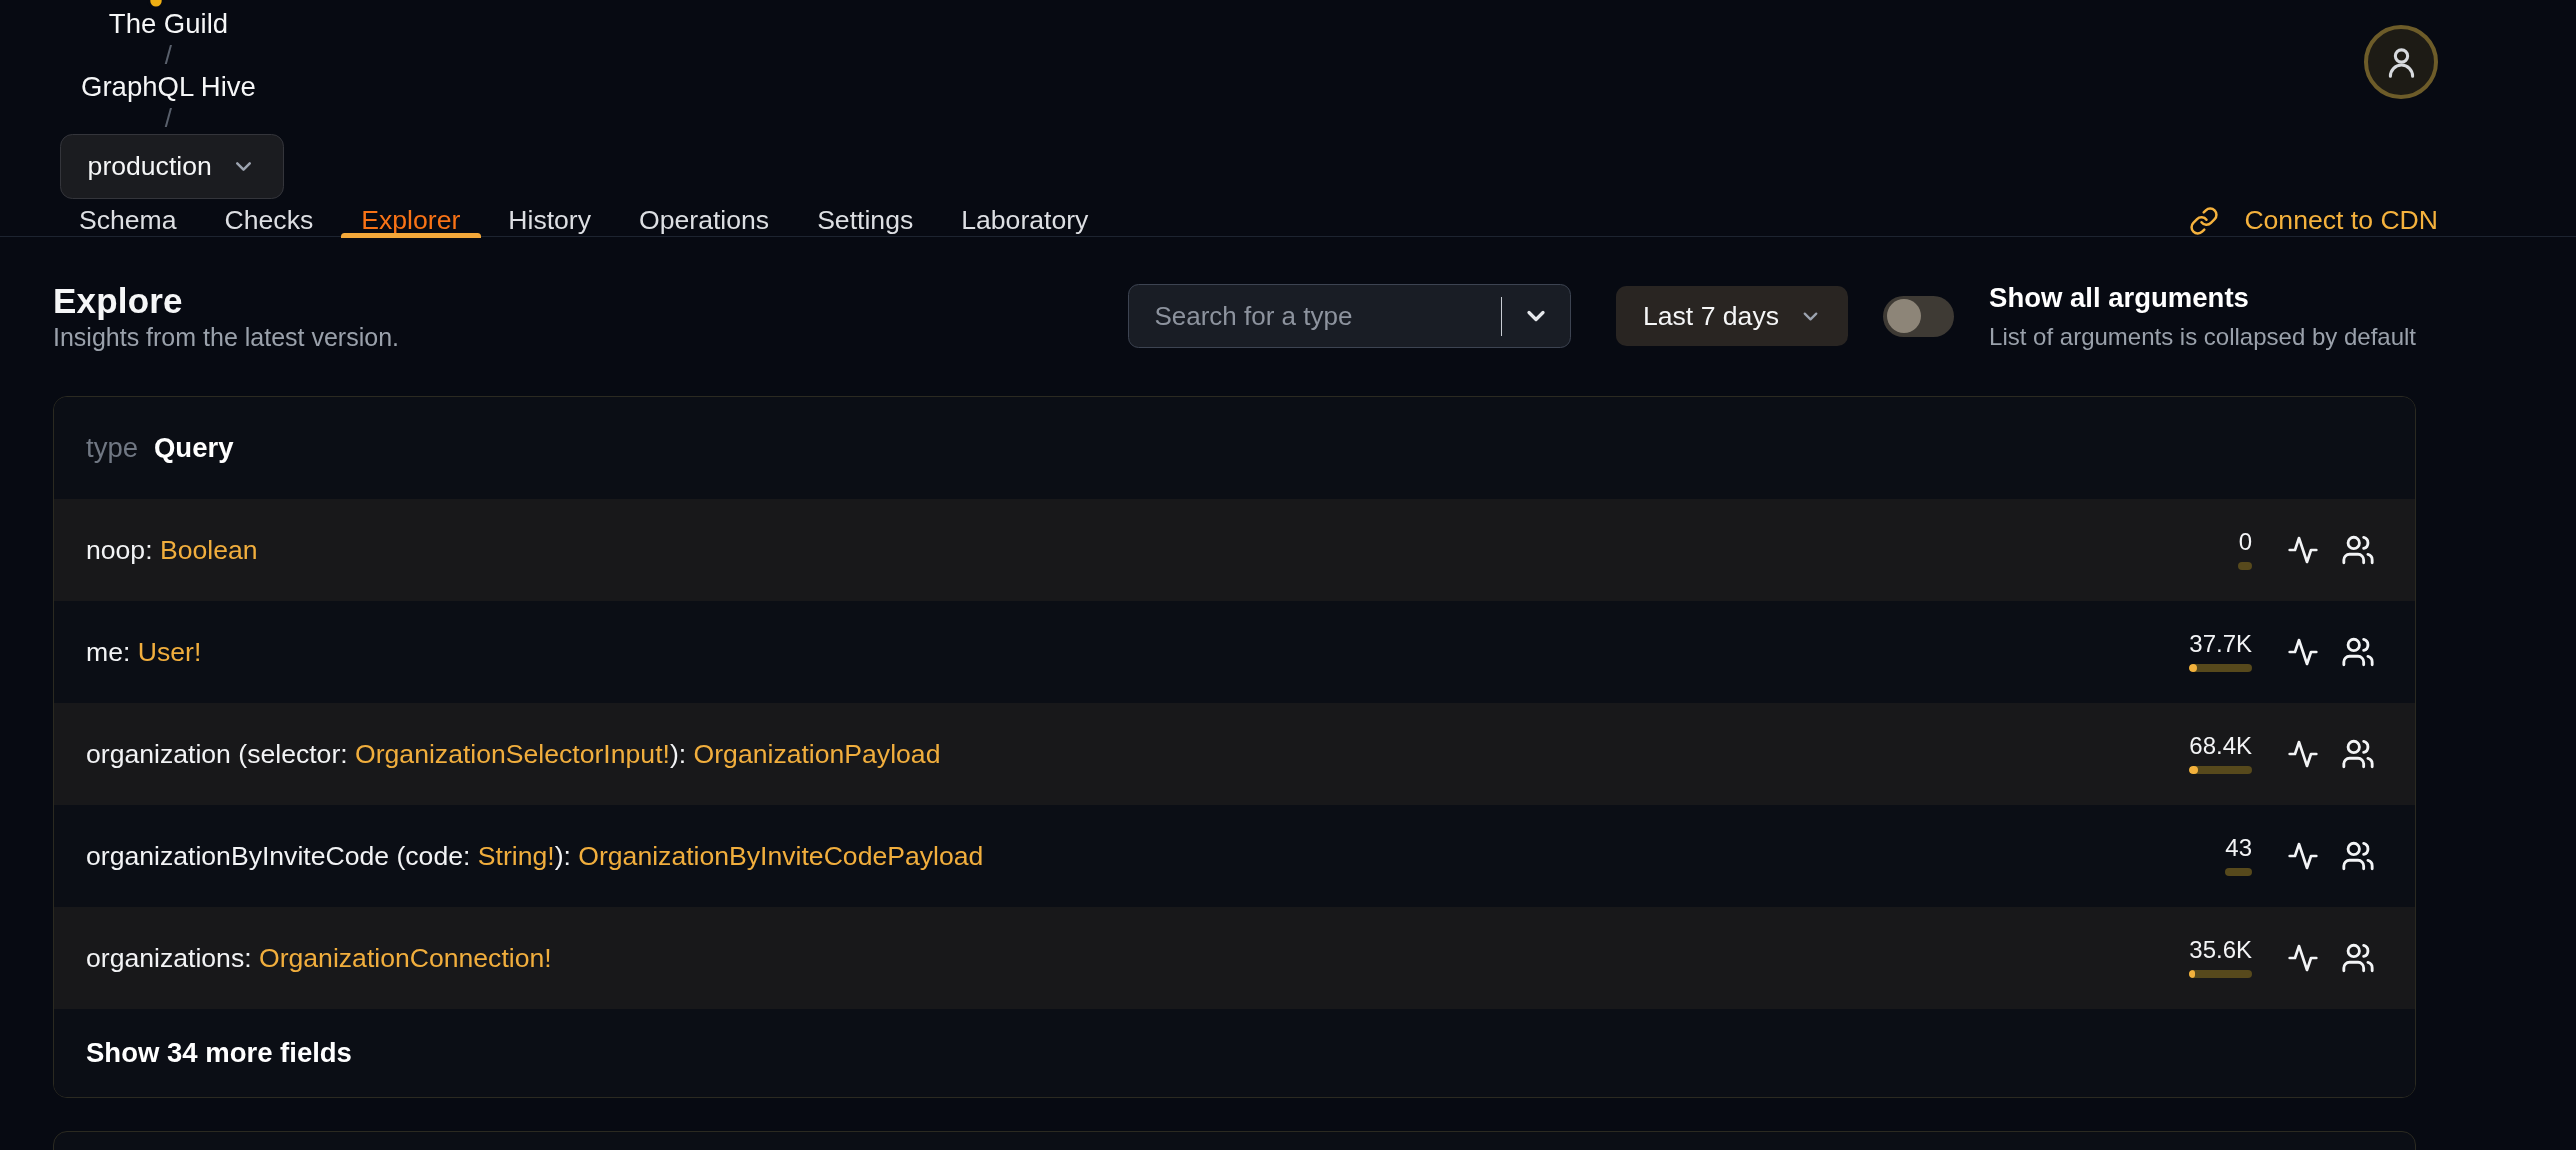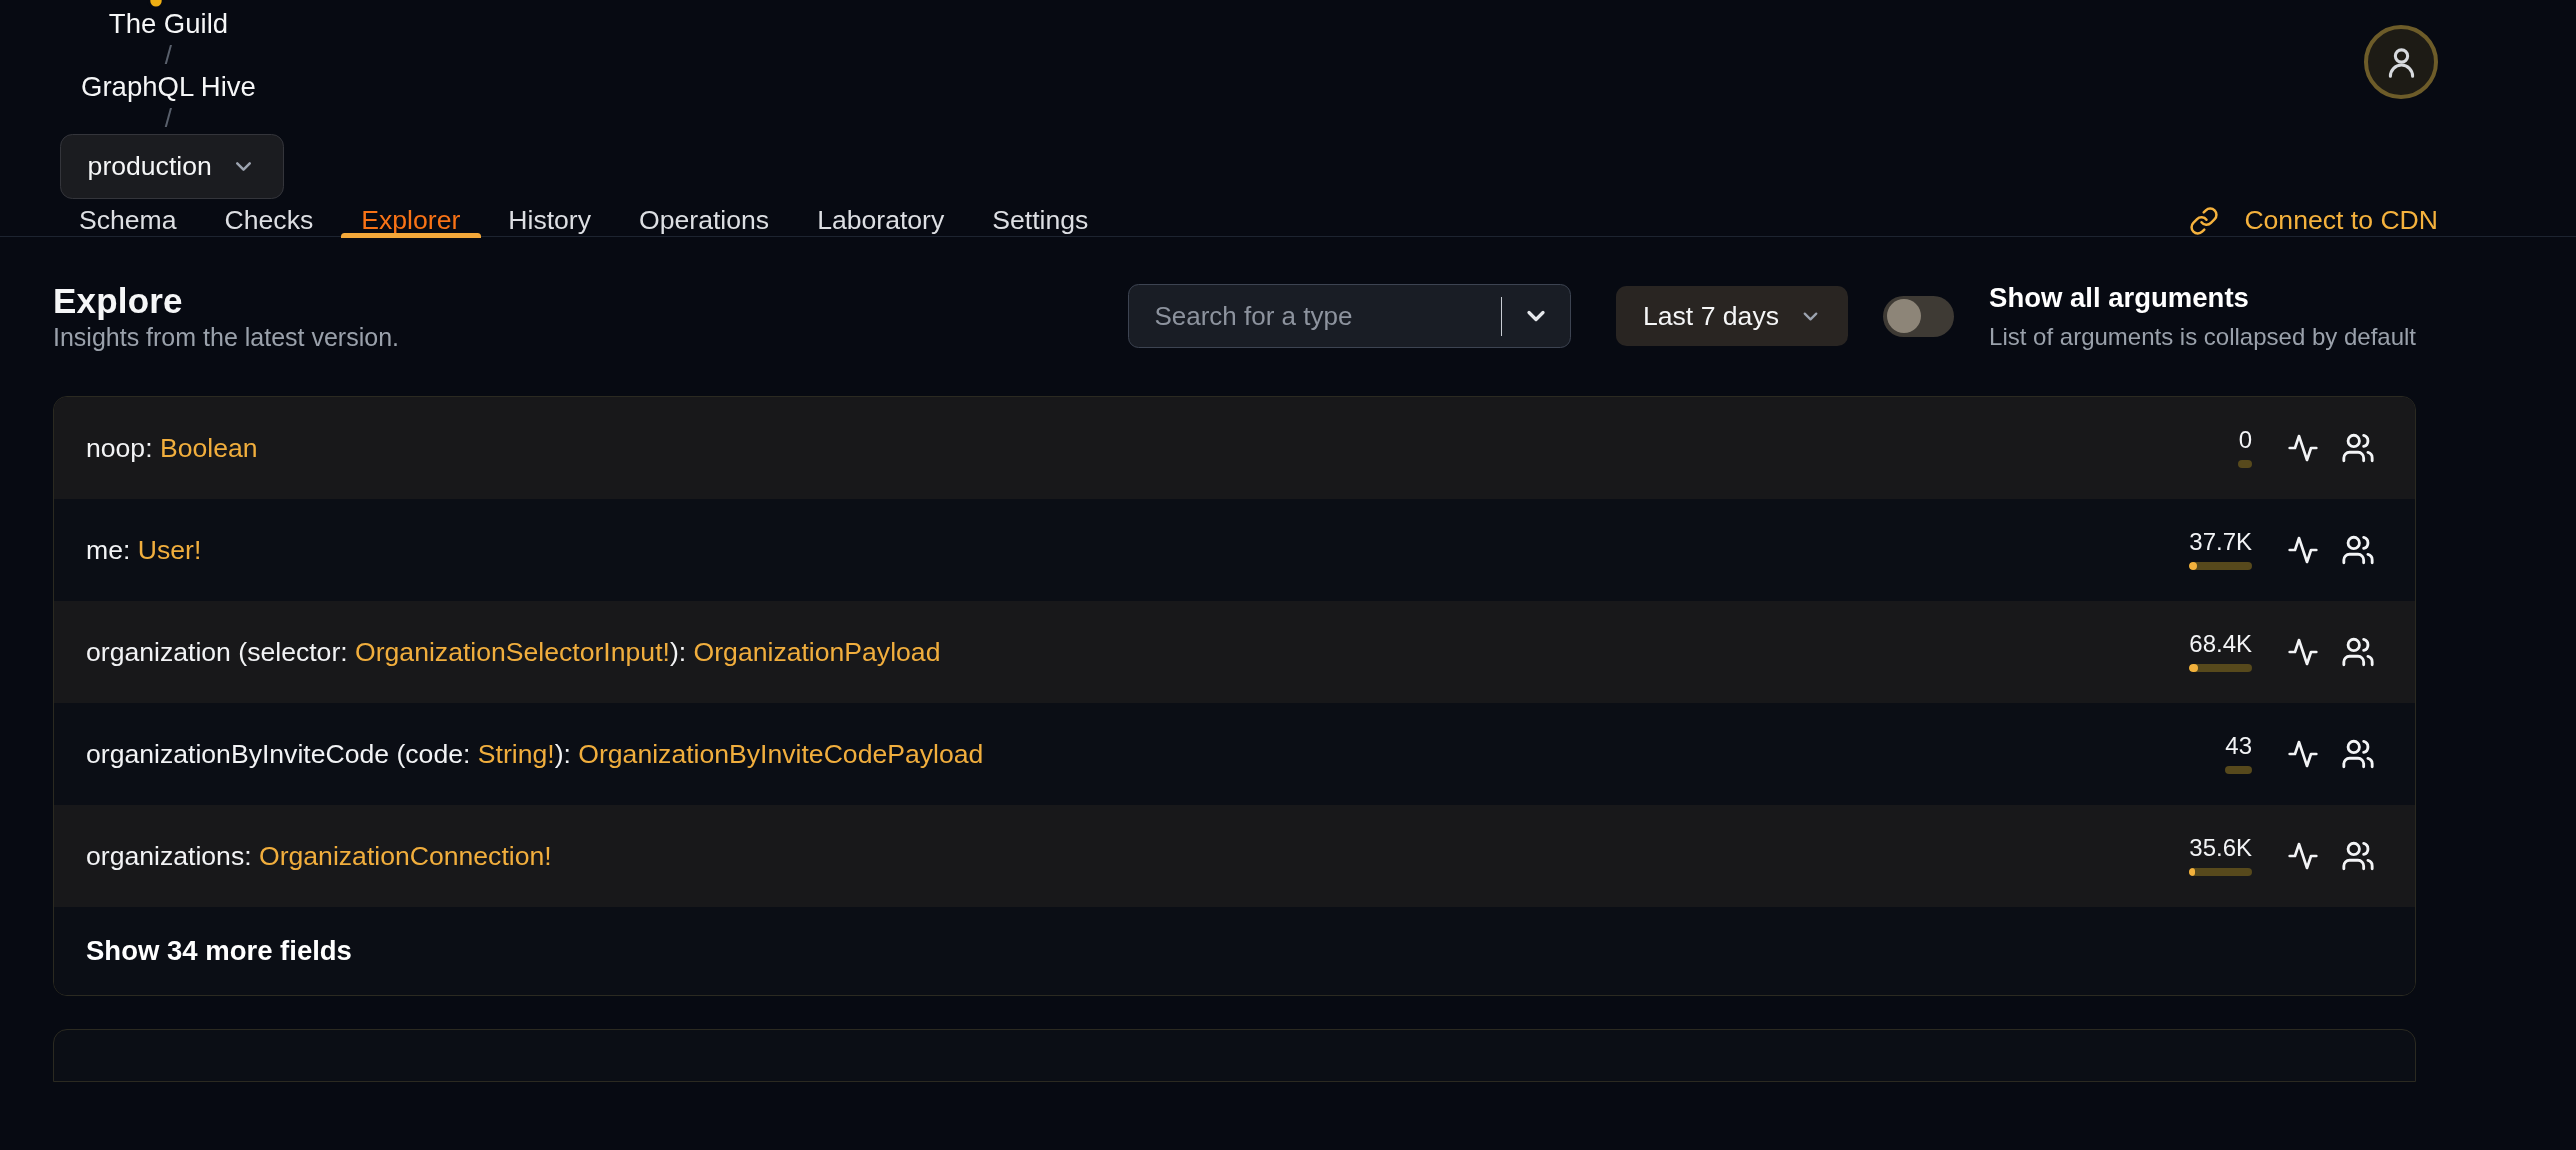"Laboratory" button.tab { order: before "Settings" -> after "Settings" }
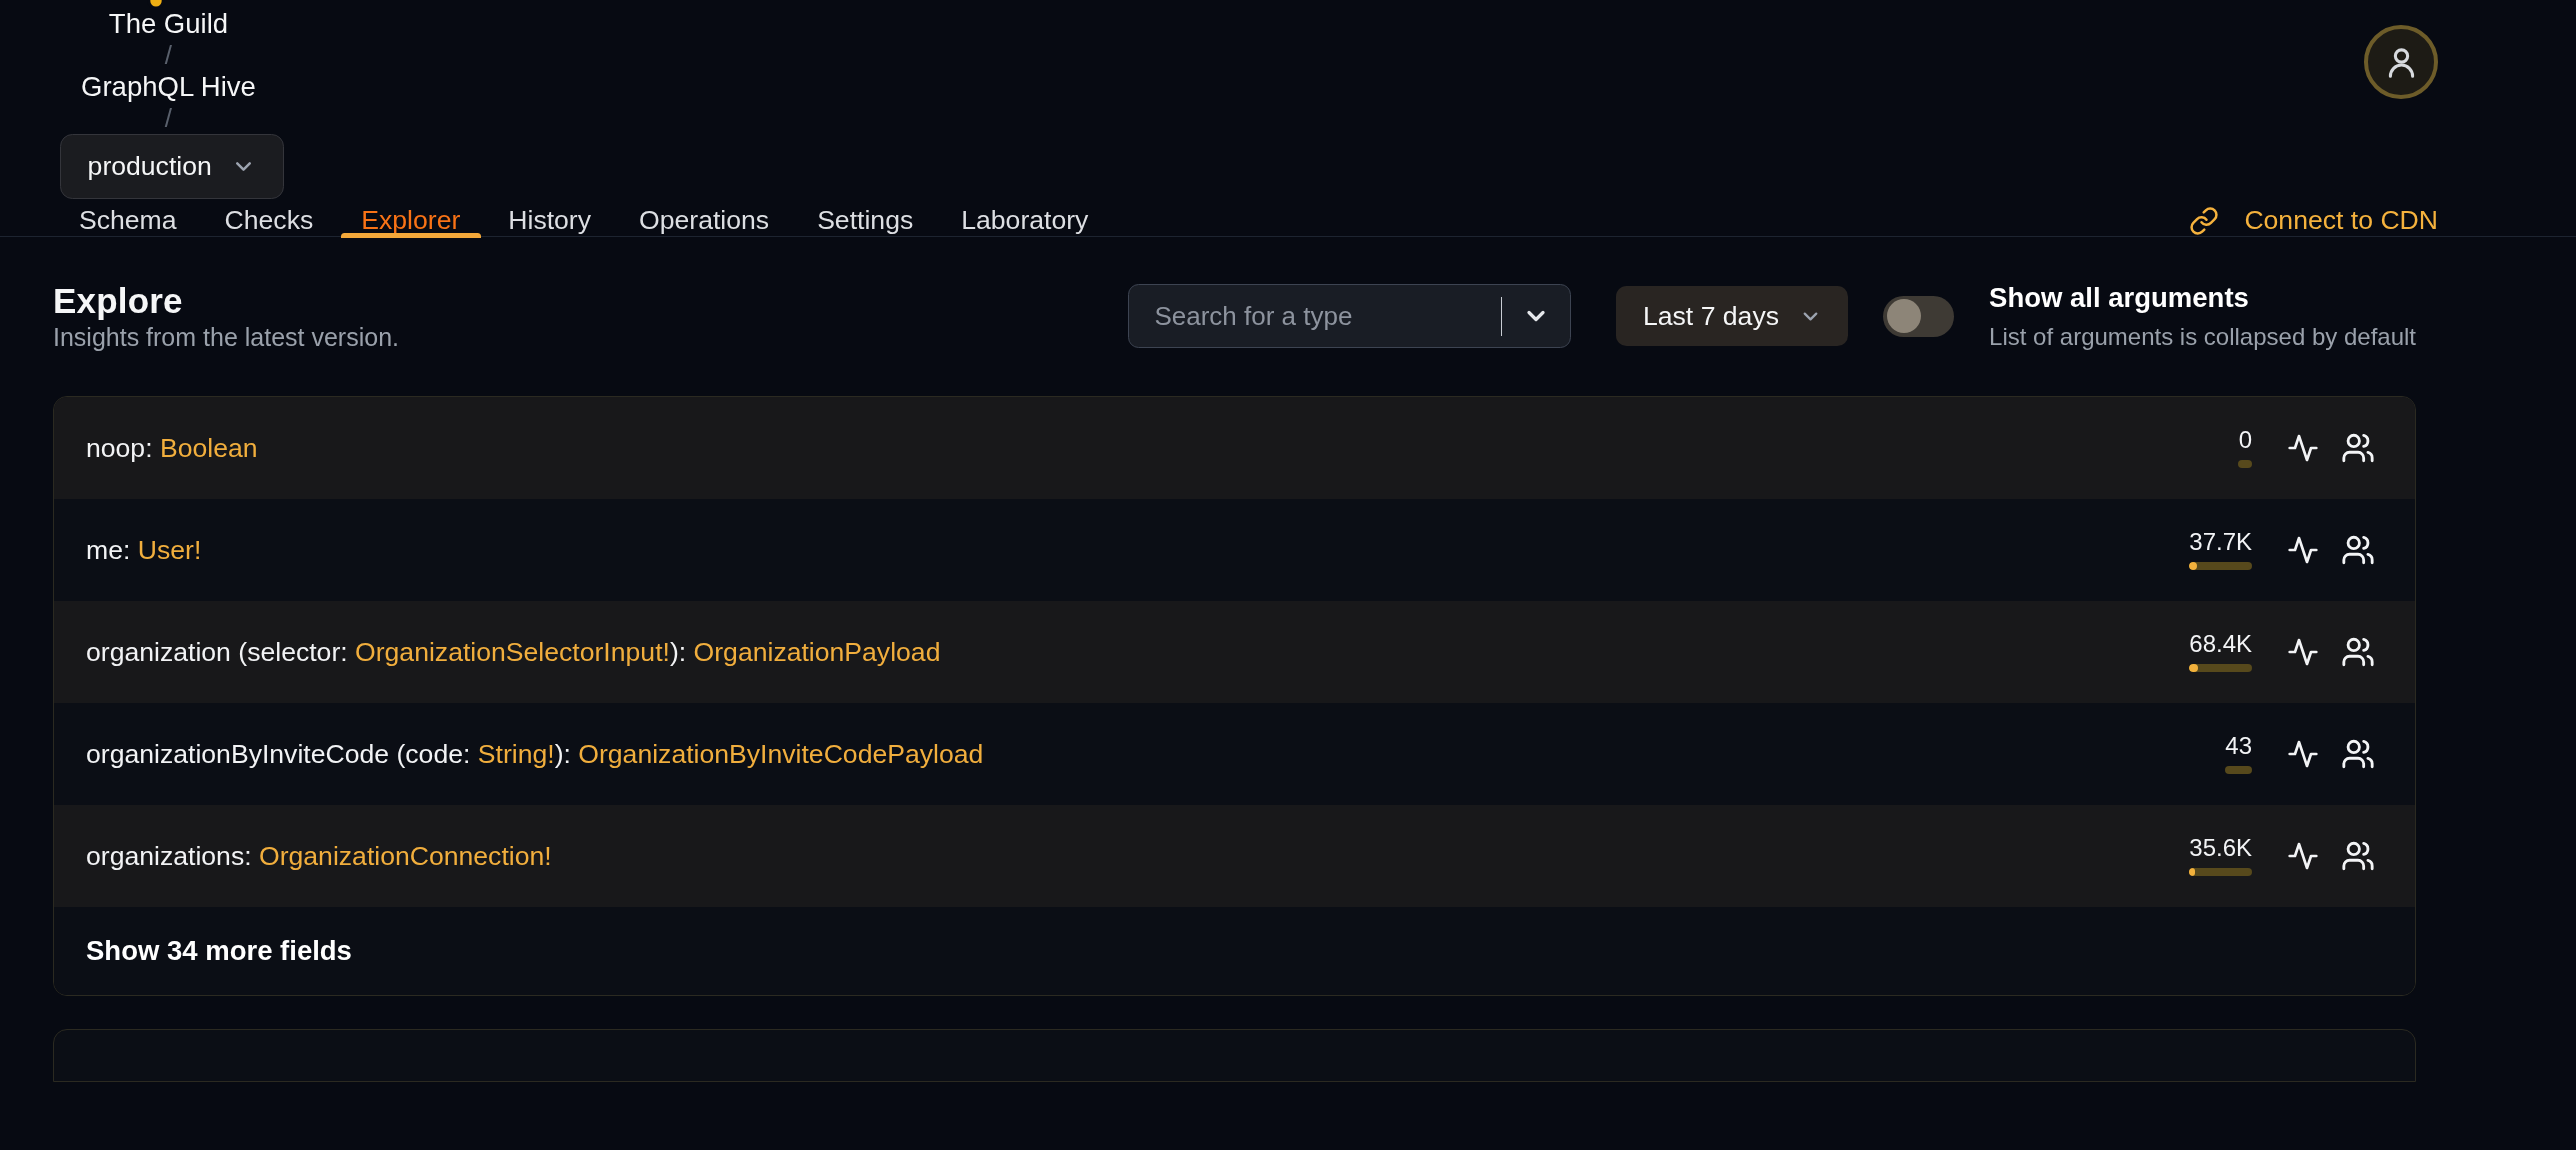"type" div.card-head { html: none -> <div> <span>type</span> <span>Query</span> </div> }
